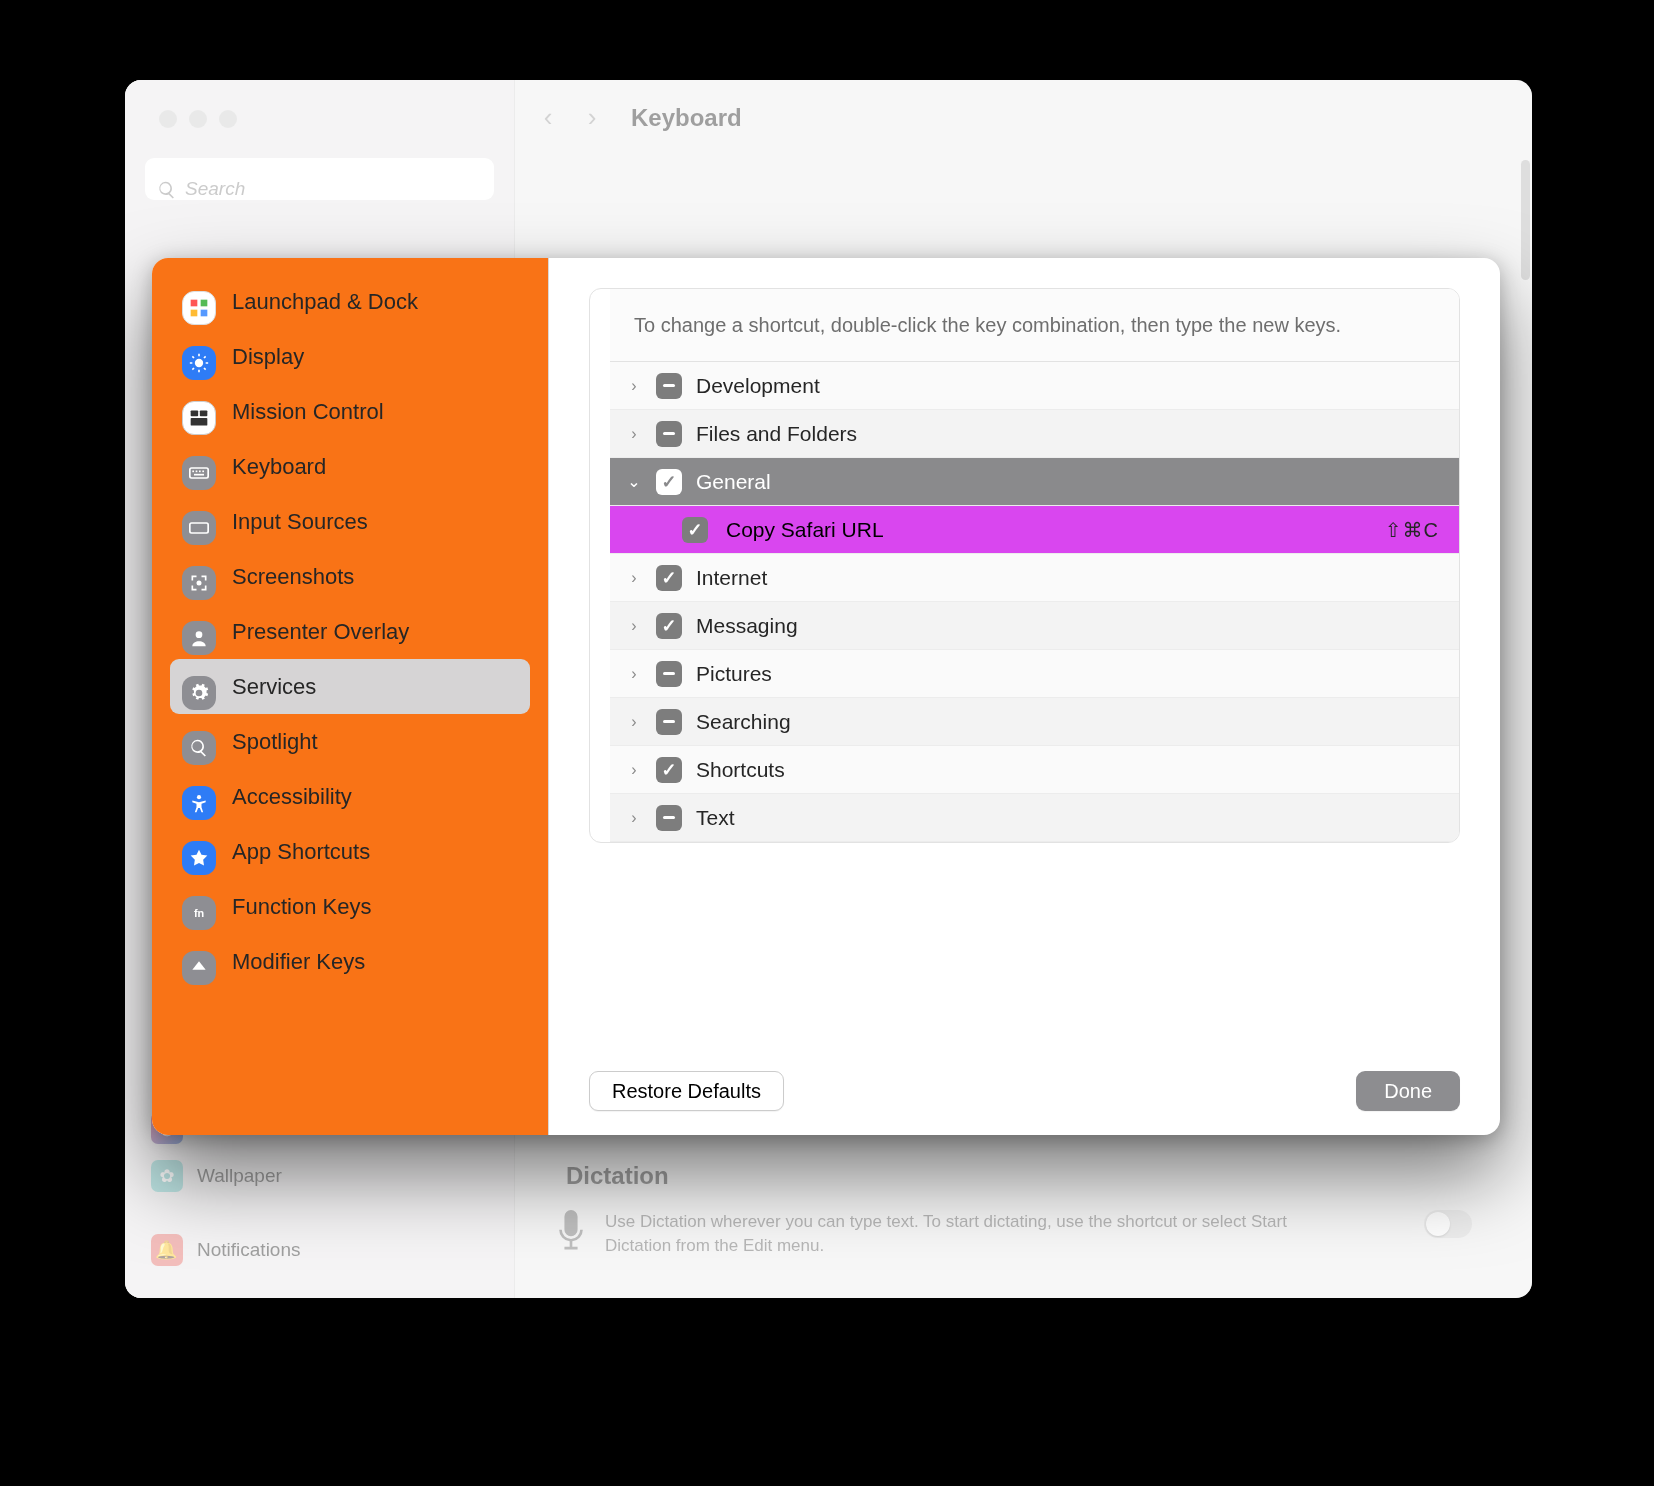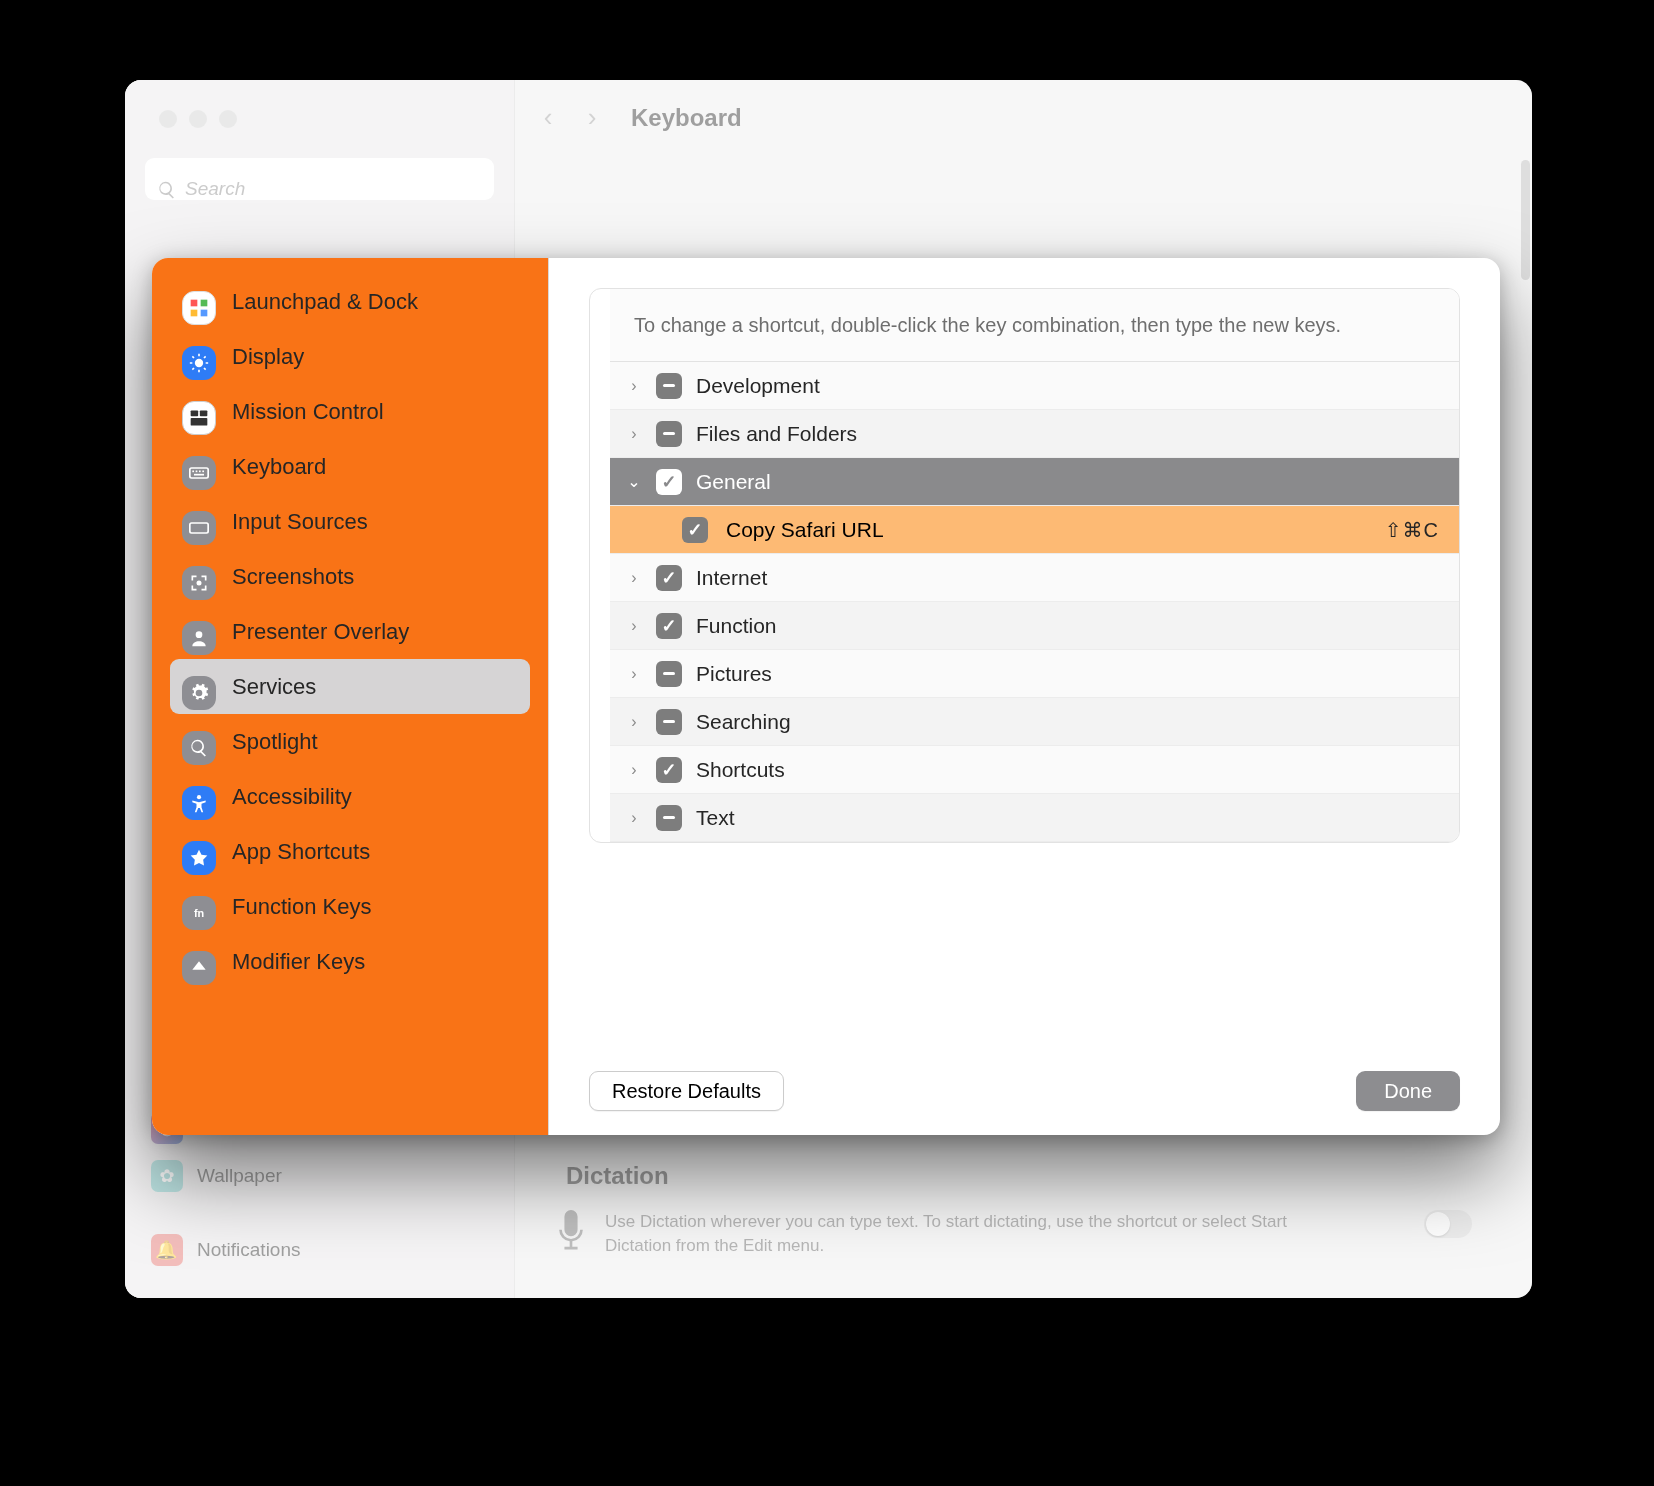"Copy Safari URL" .sub-row { background: #fdba74 -> #d946ef }
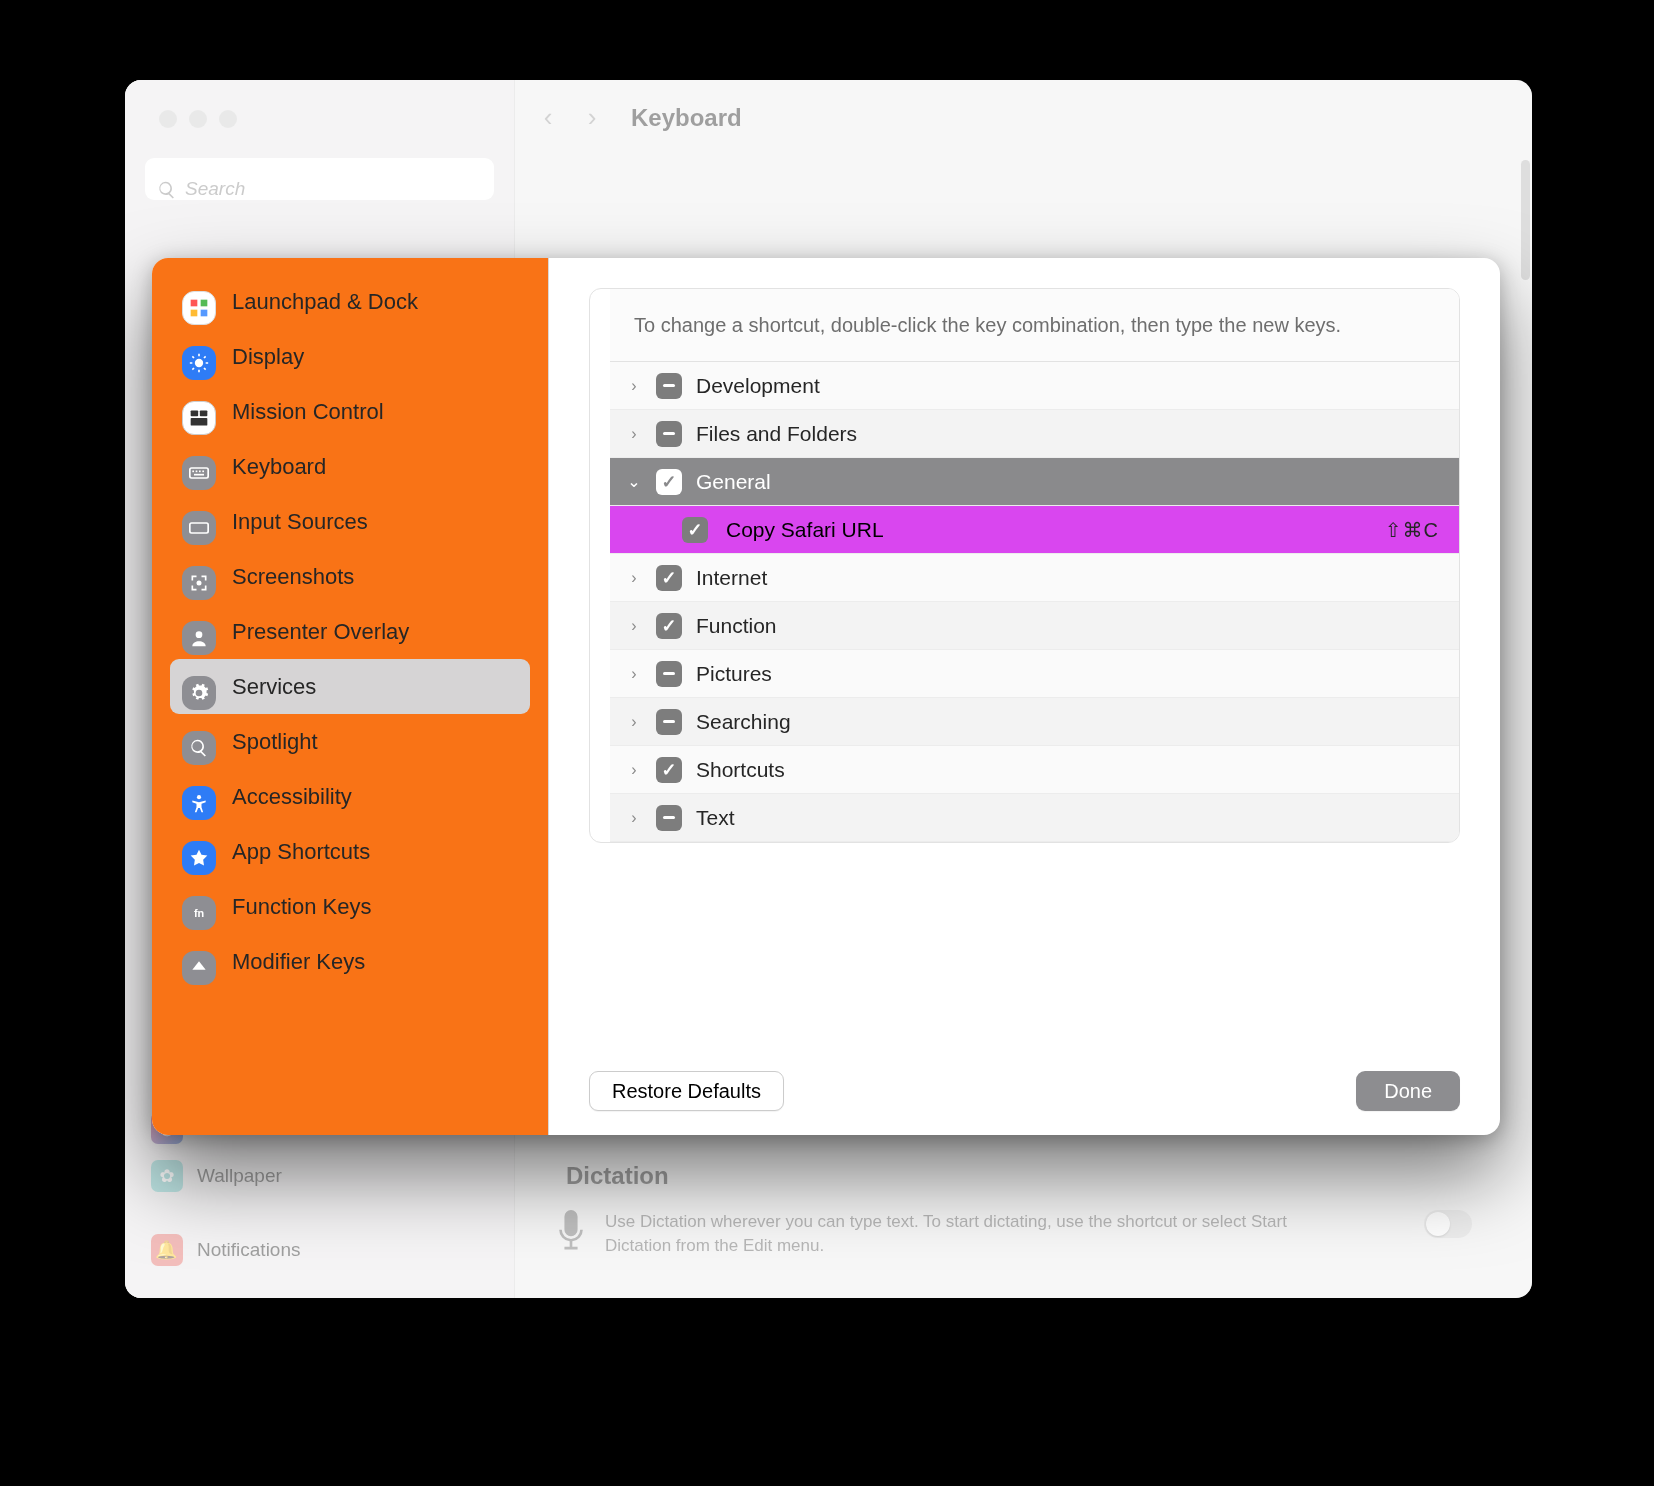"Function" span.label { text: Function -> Messaging }
